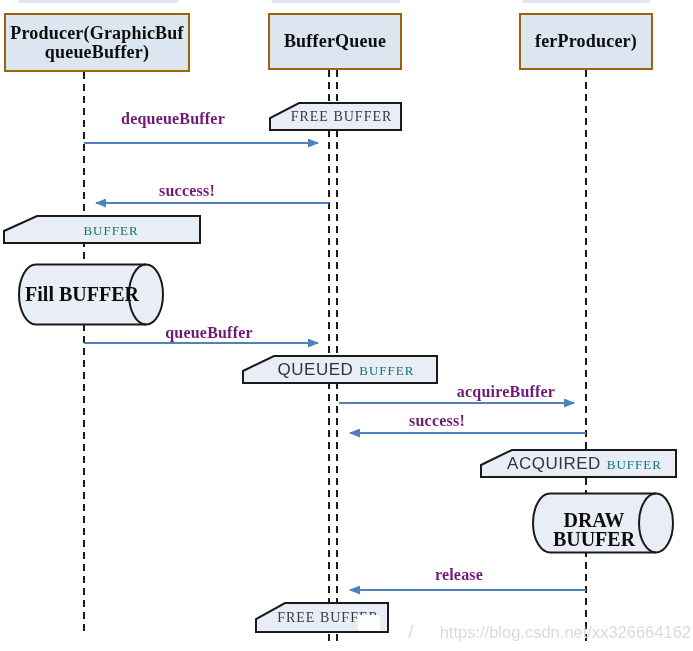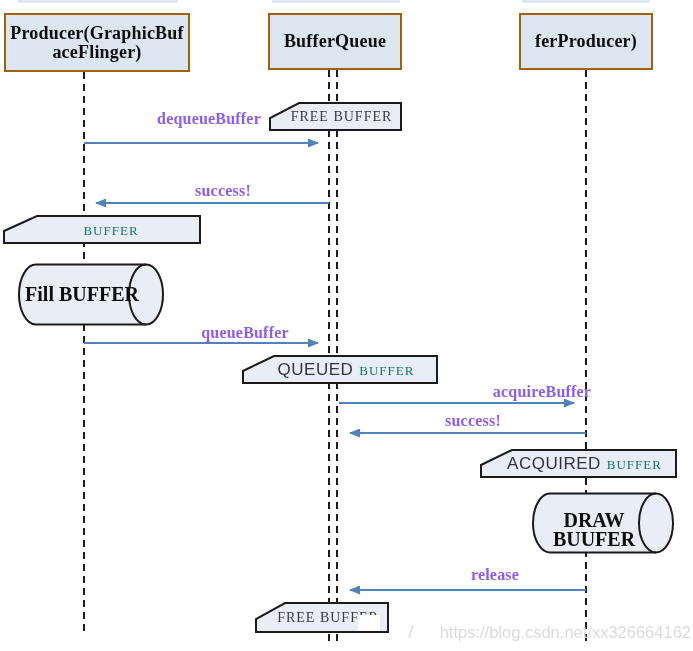"aceFlinger)" div { text: aceFlinger -> queueBuffer }
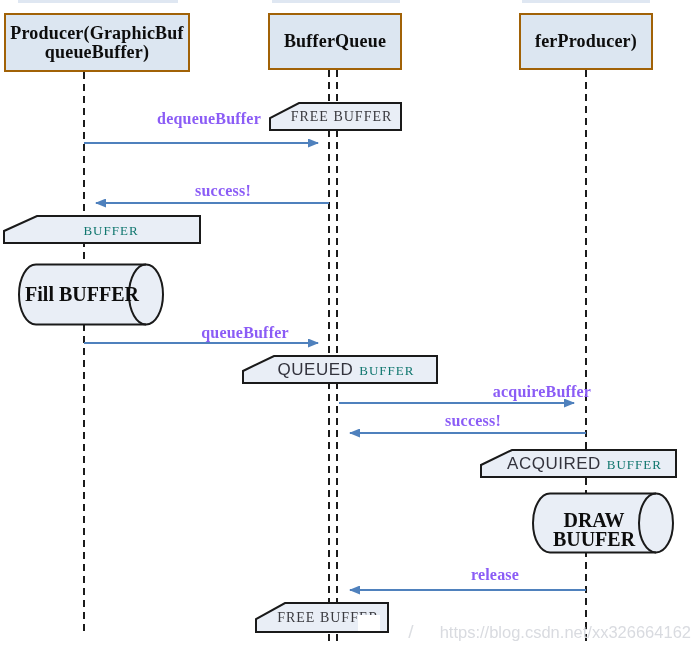"dequeueBuffer" .msg-label { color: #8b5cf6 -> #701a75; margin-left: 36px -> none }
